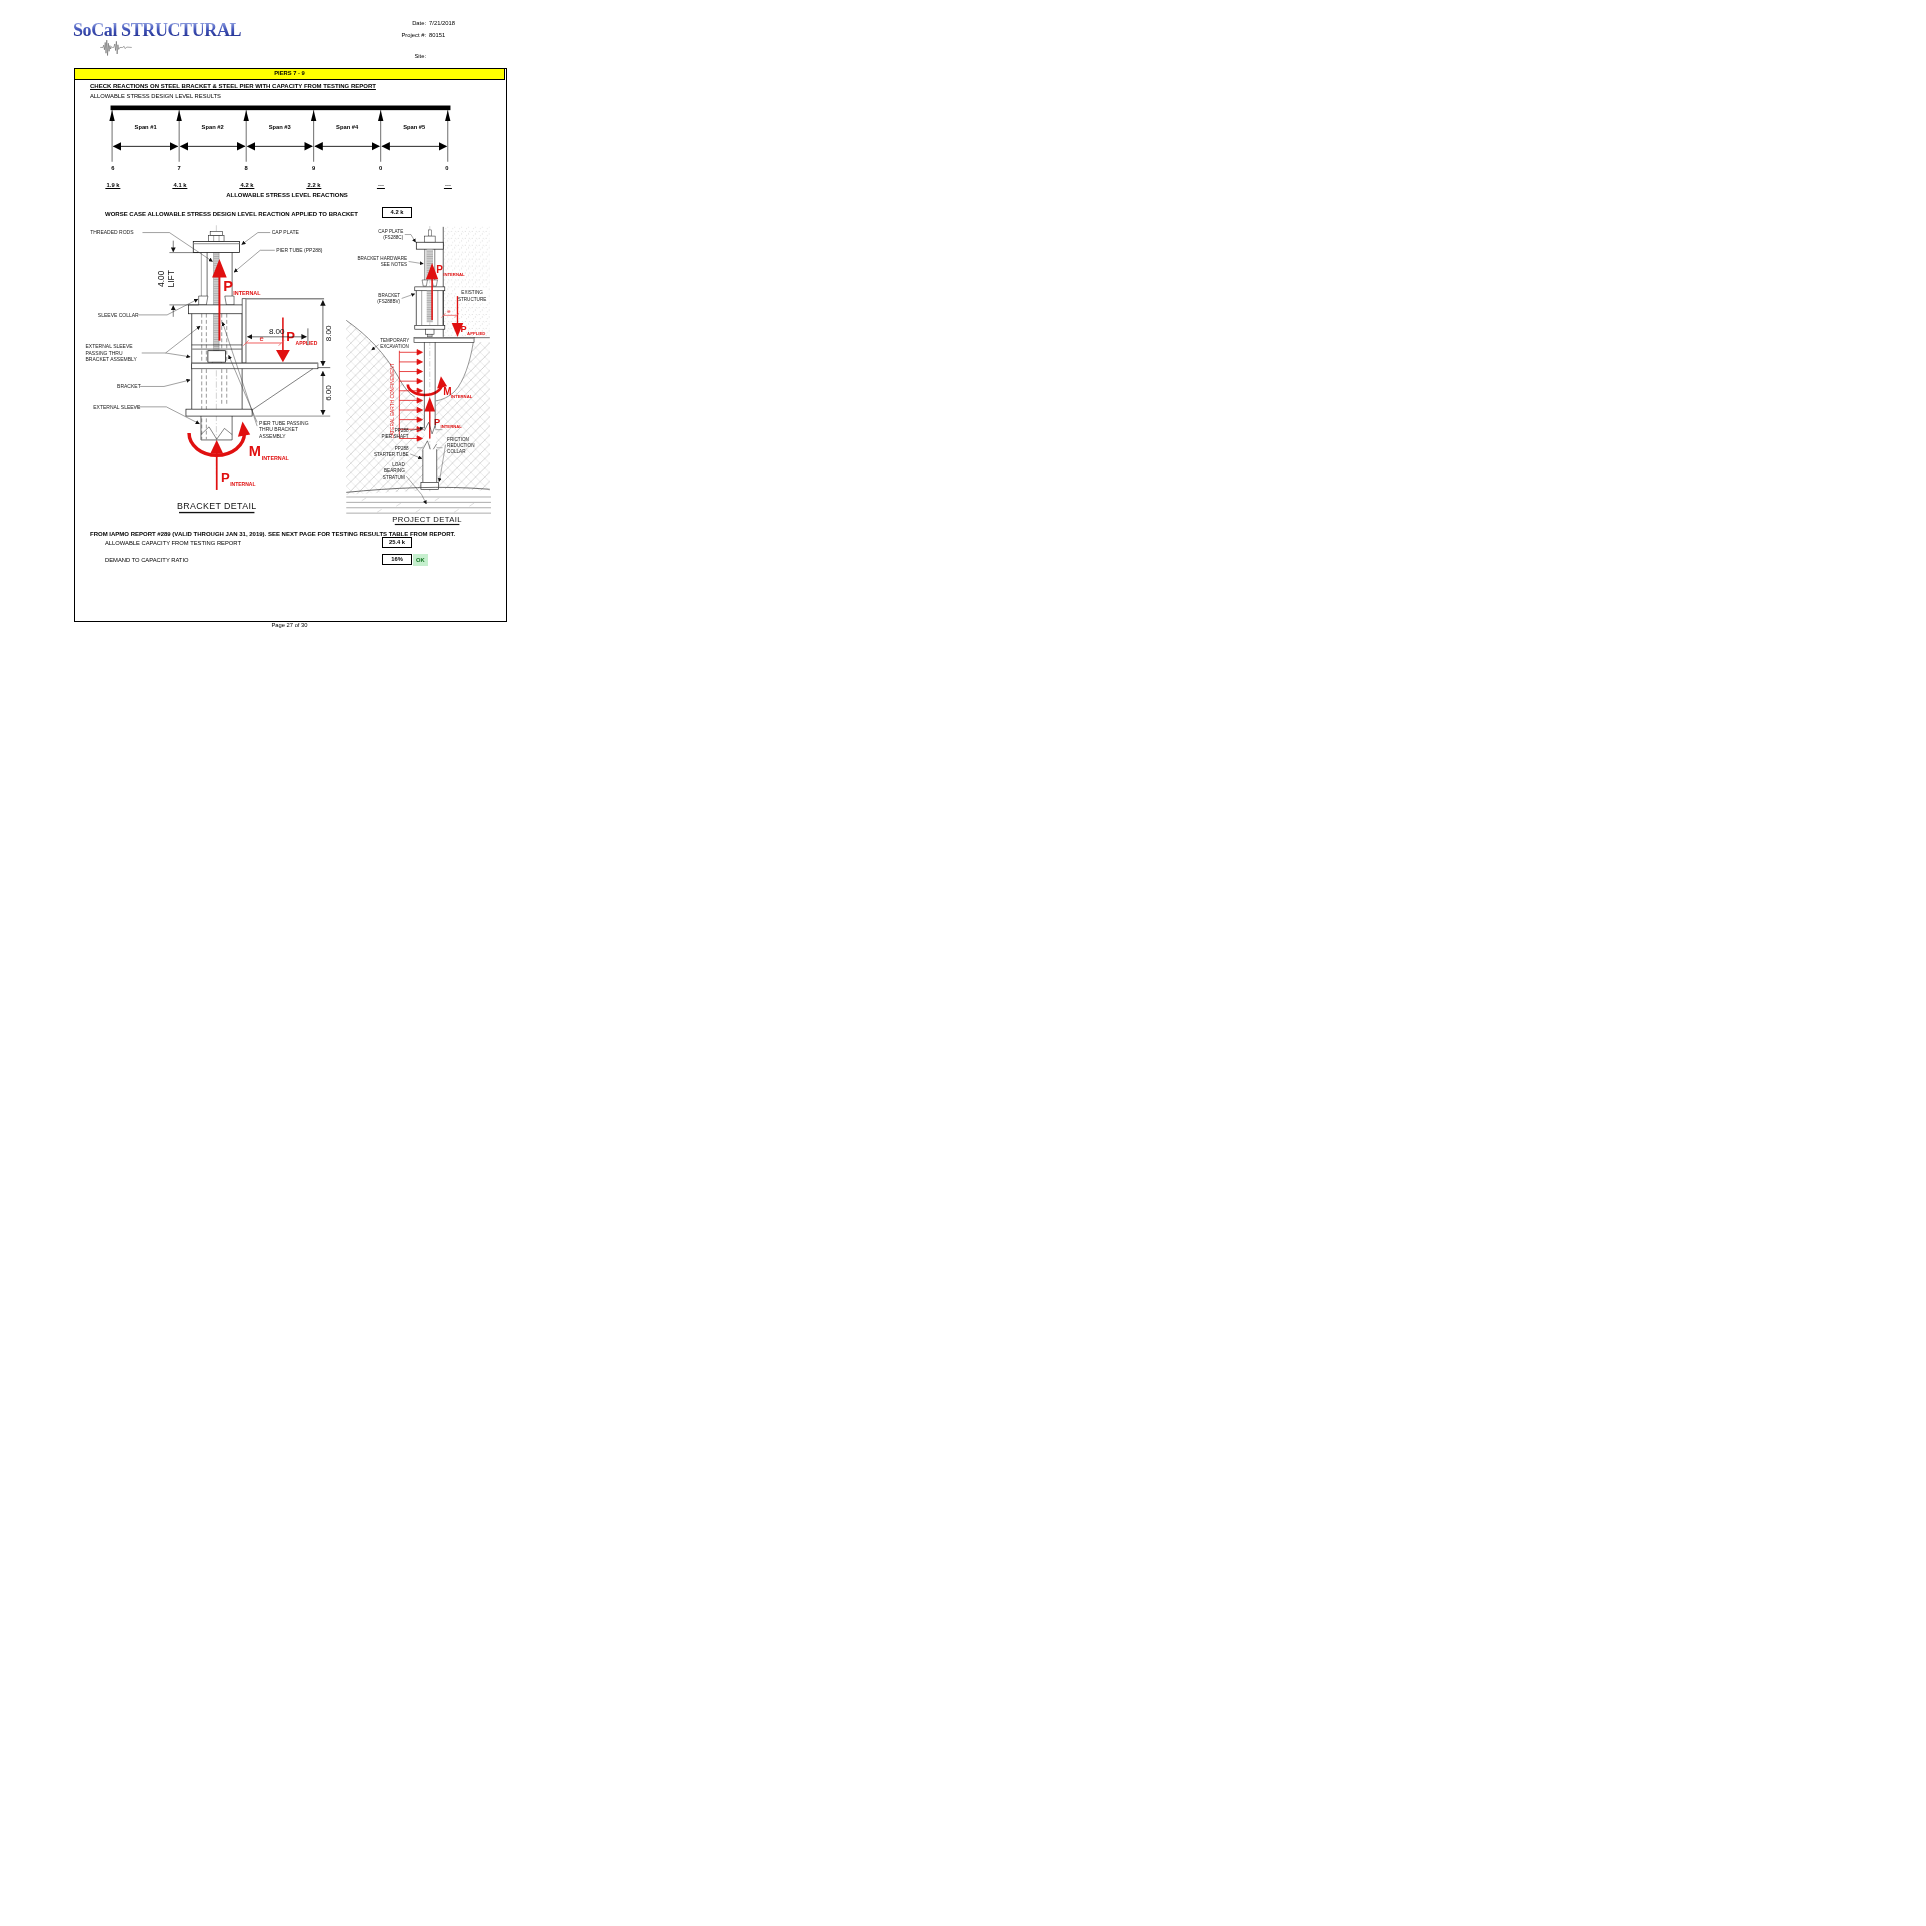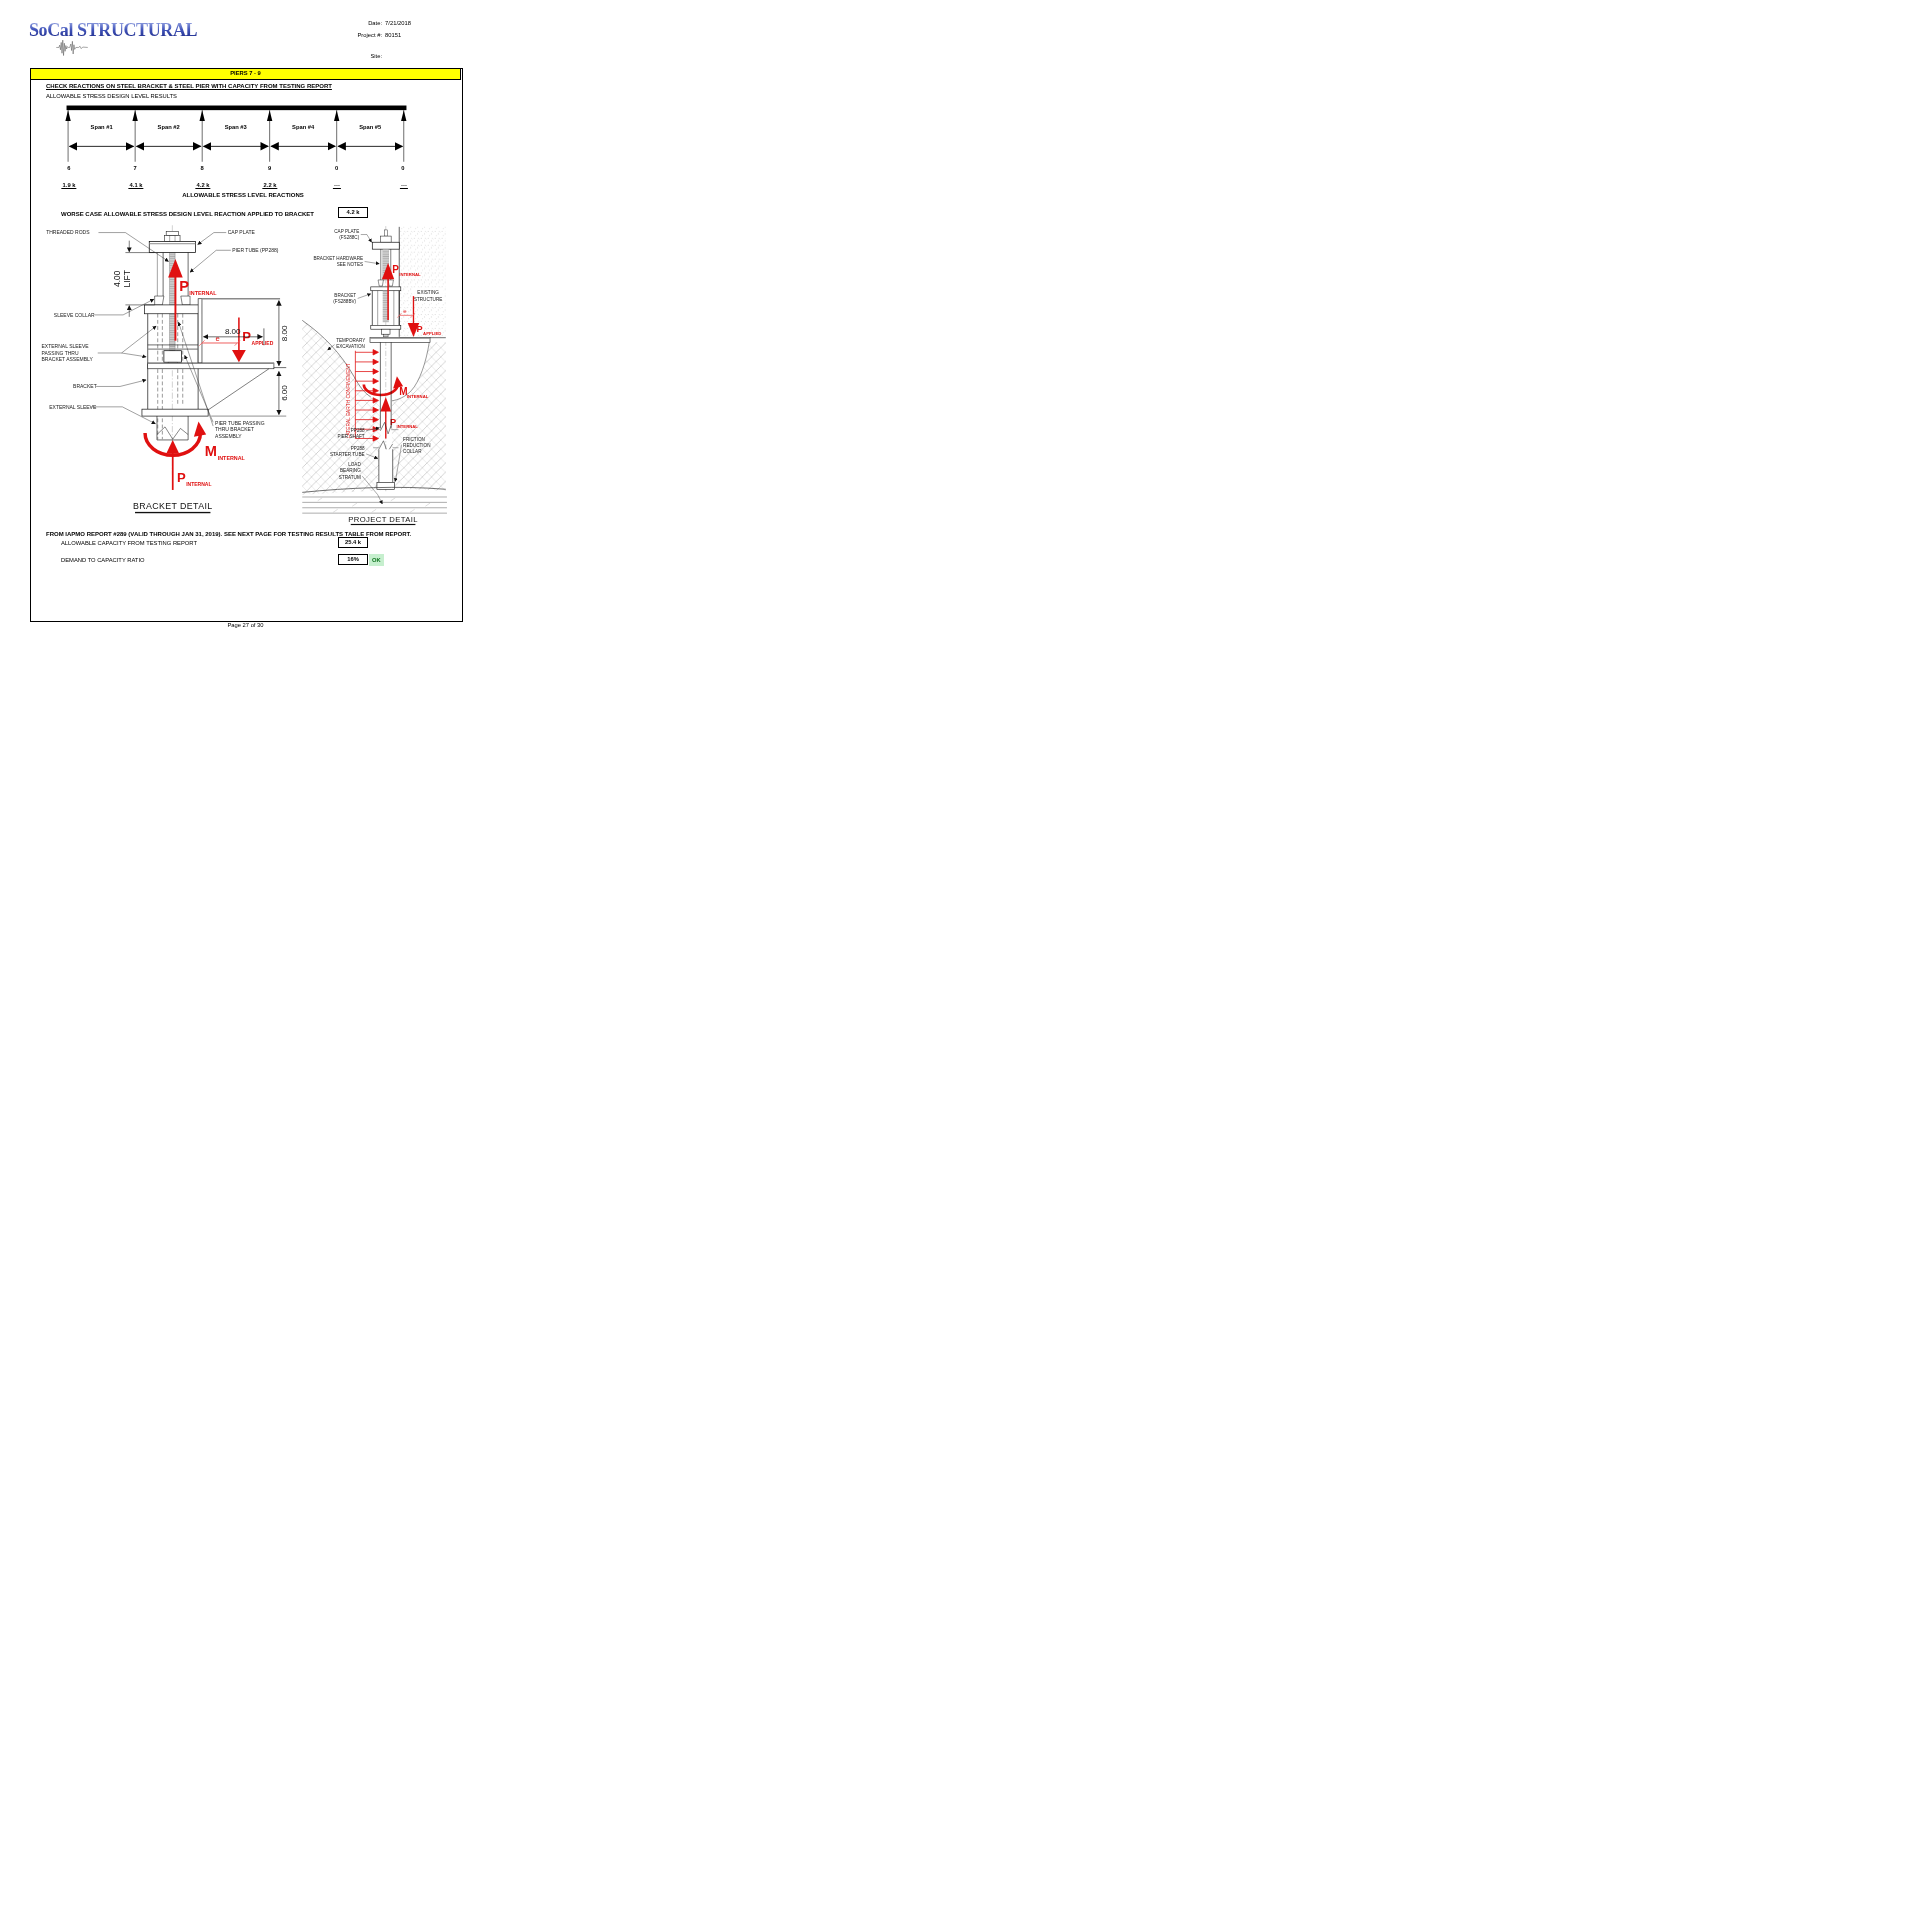"SoCal STRUCTURAL" #page { margin-left: none -> 44px }
